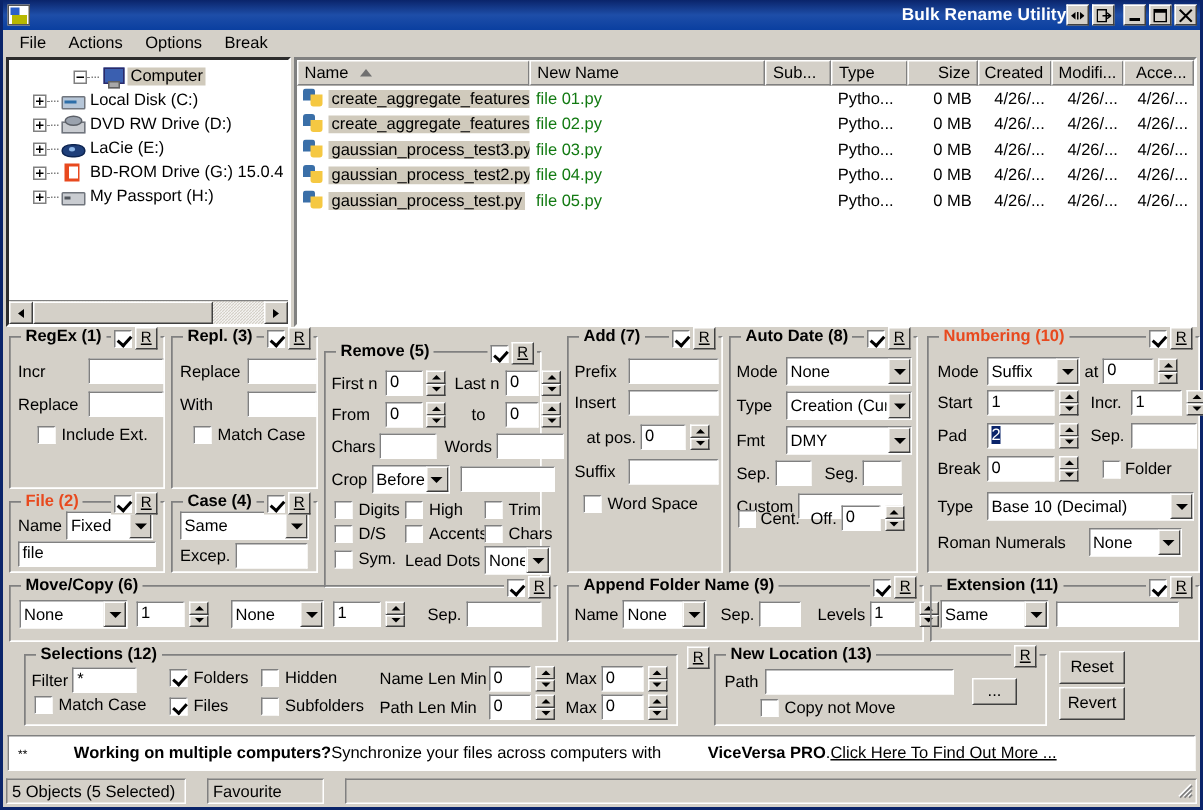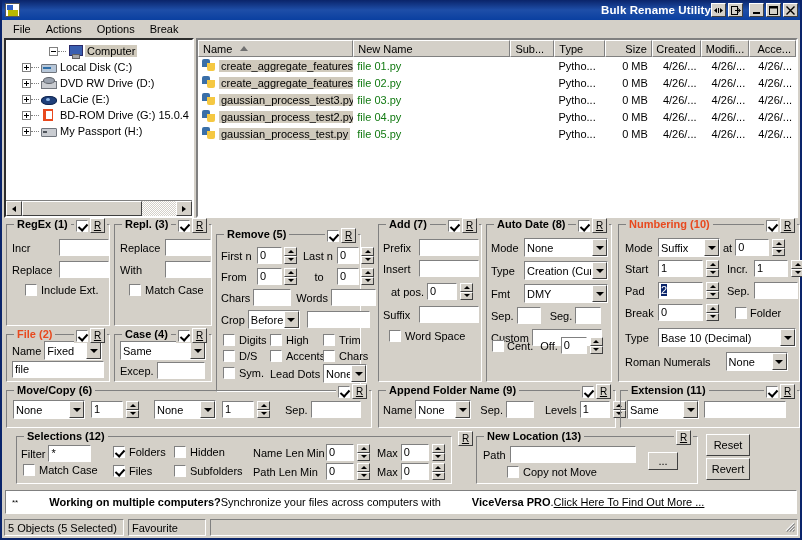"5 Objects (5 Selected)" .status { gap: 4px -> 14px }
